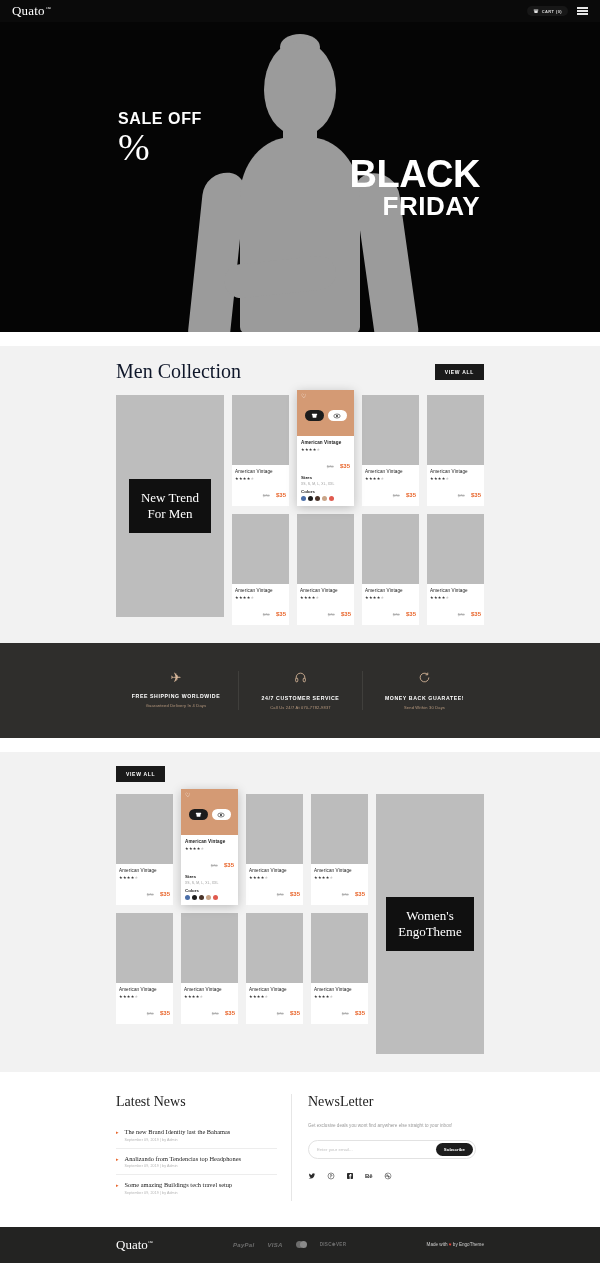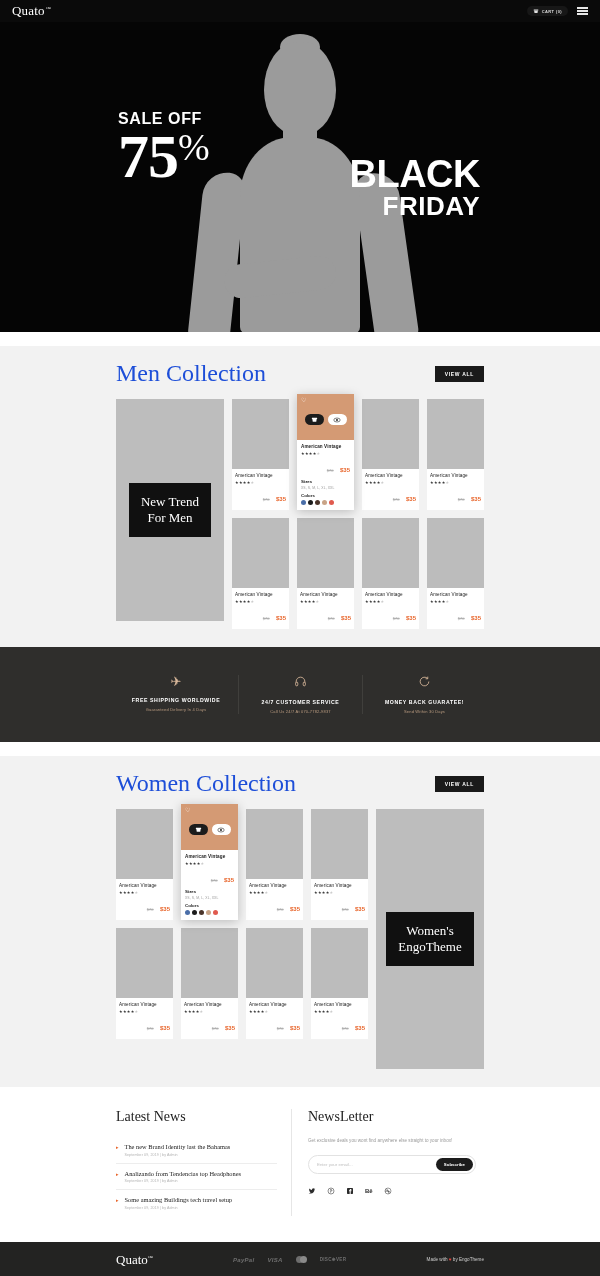"75" span.pct-num { html: <span>75</span> -> none }
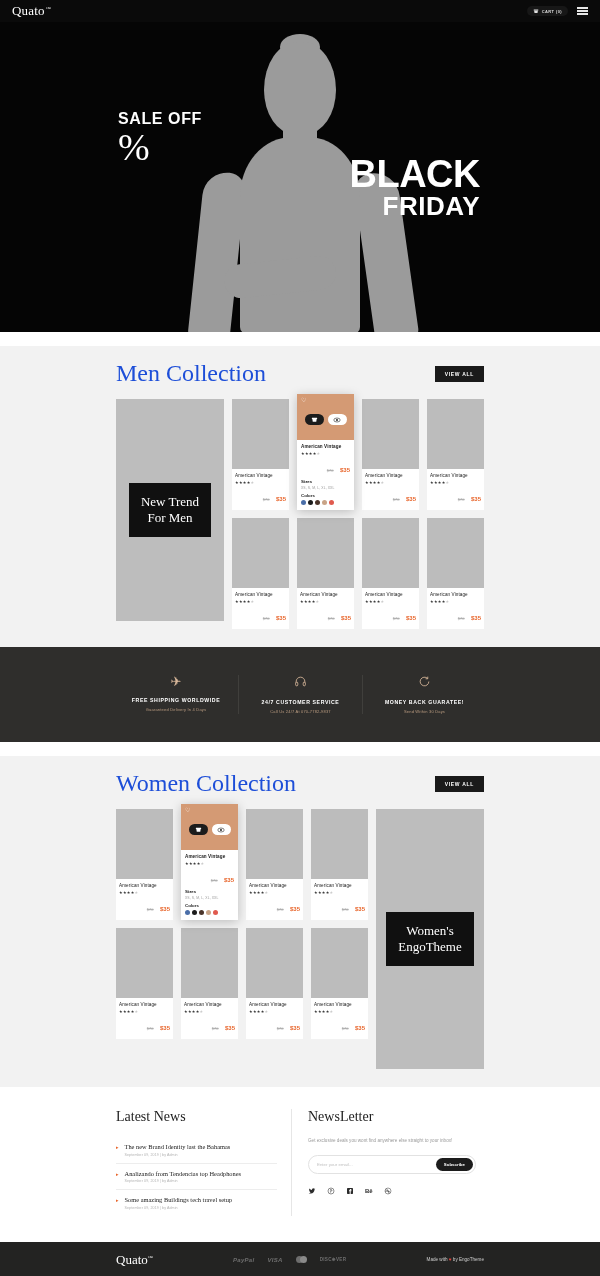"Men Collection" .sec-title { color: #1d4ed8 -> #0f172a; font-size: 24px -> 20px }
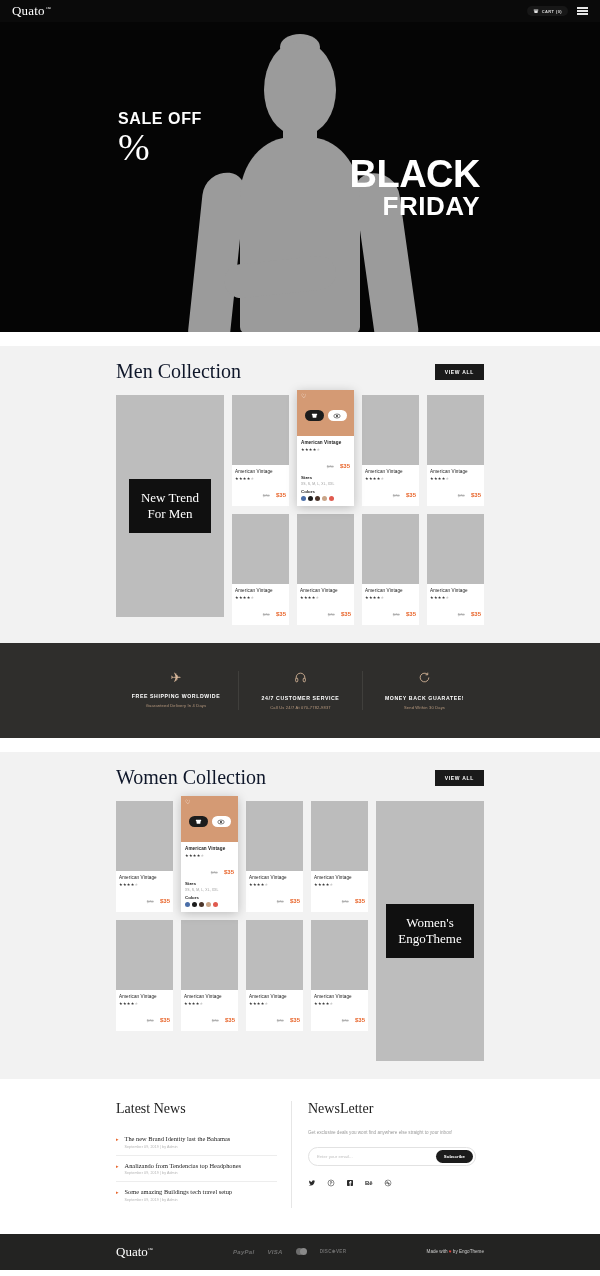"Women Collection" div.sec-title { html: <div>Women Collection</div> -> none }
